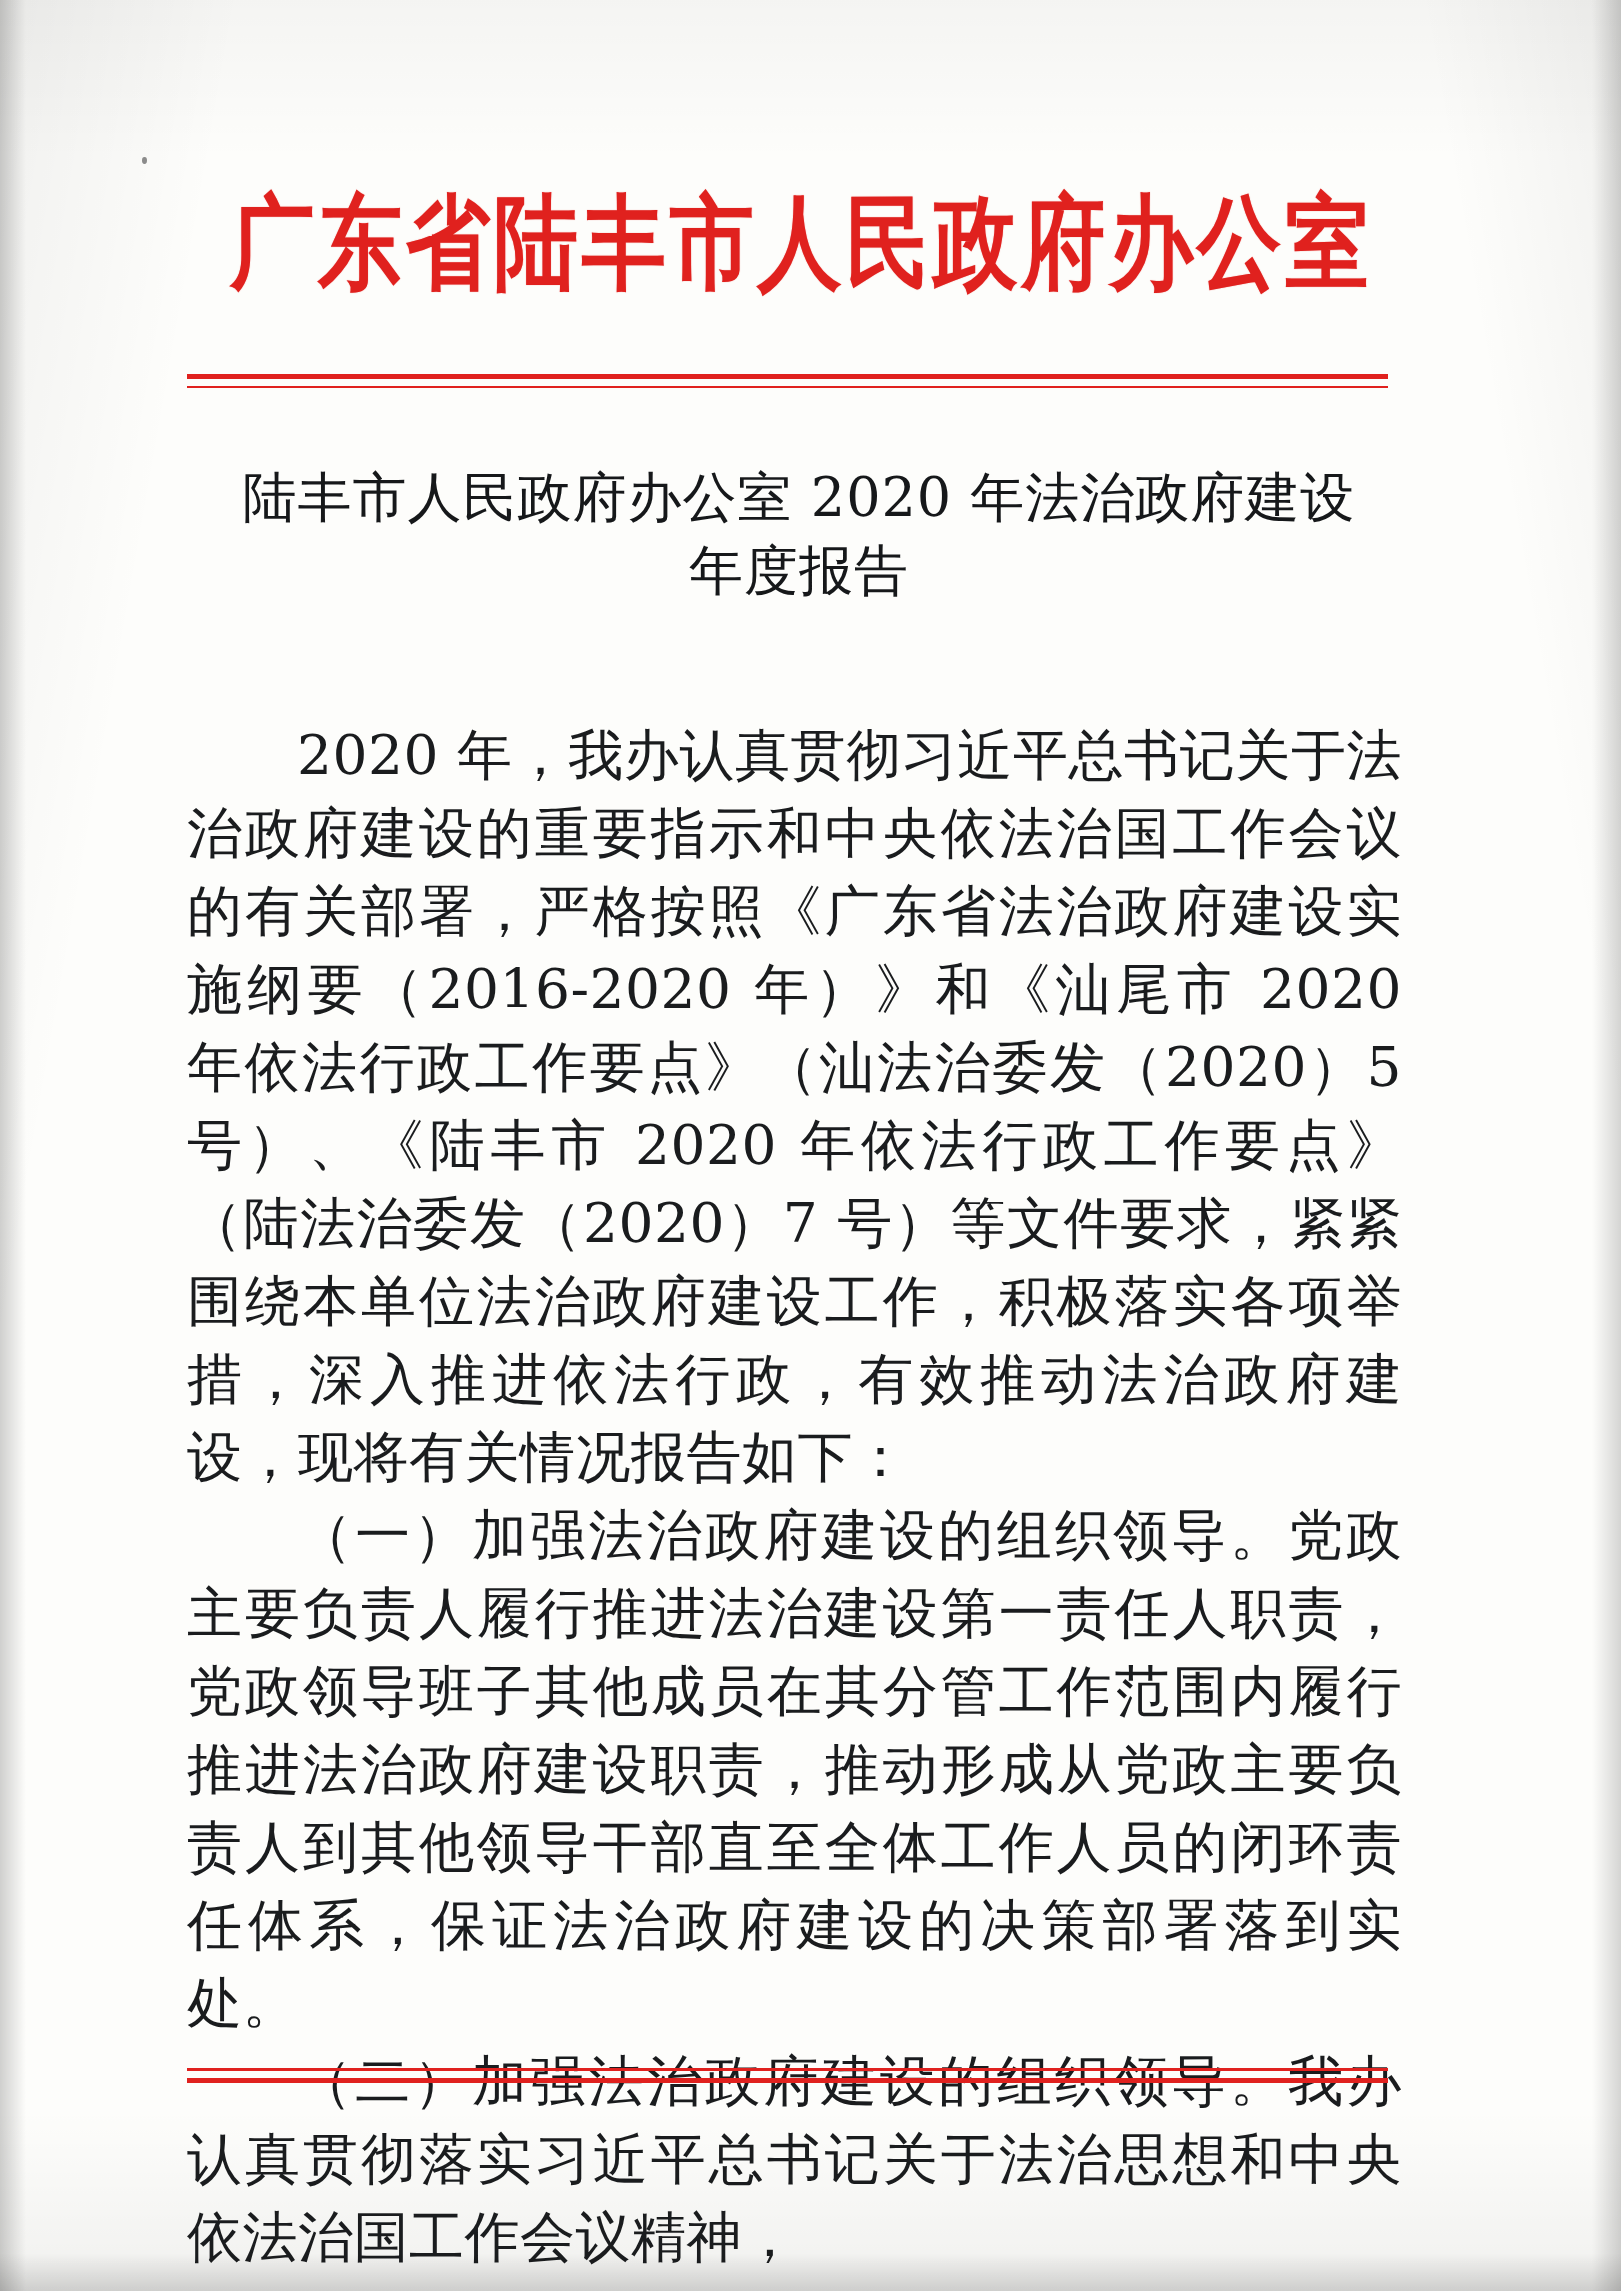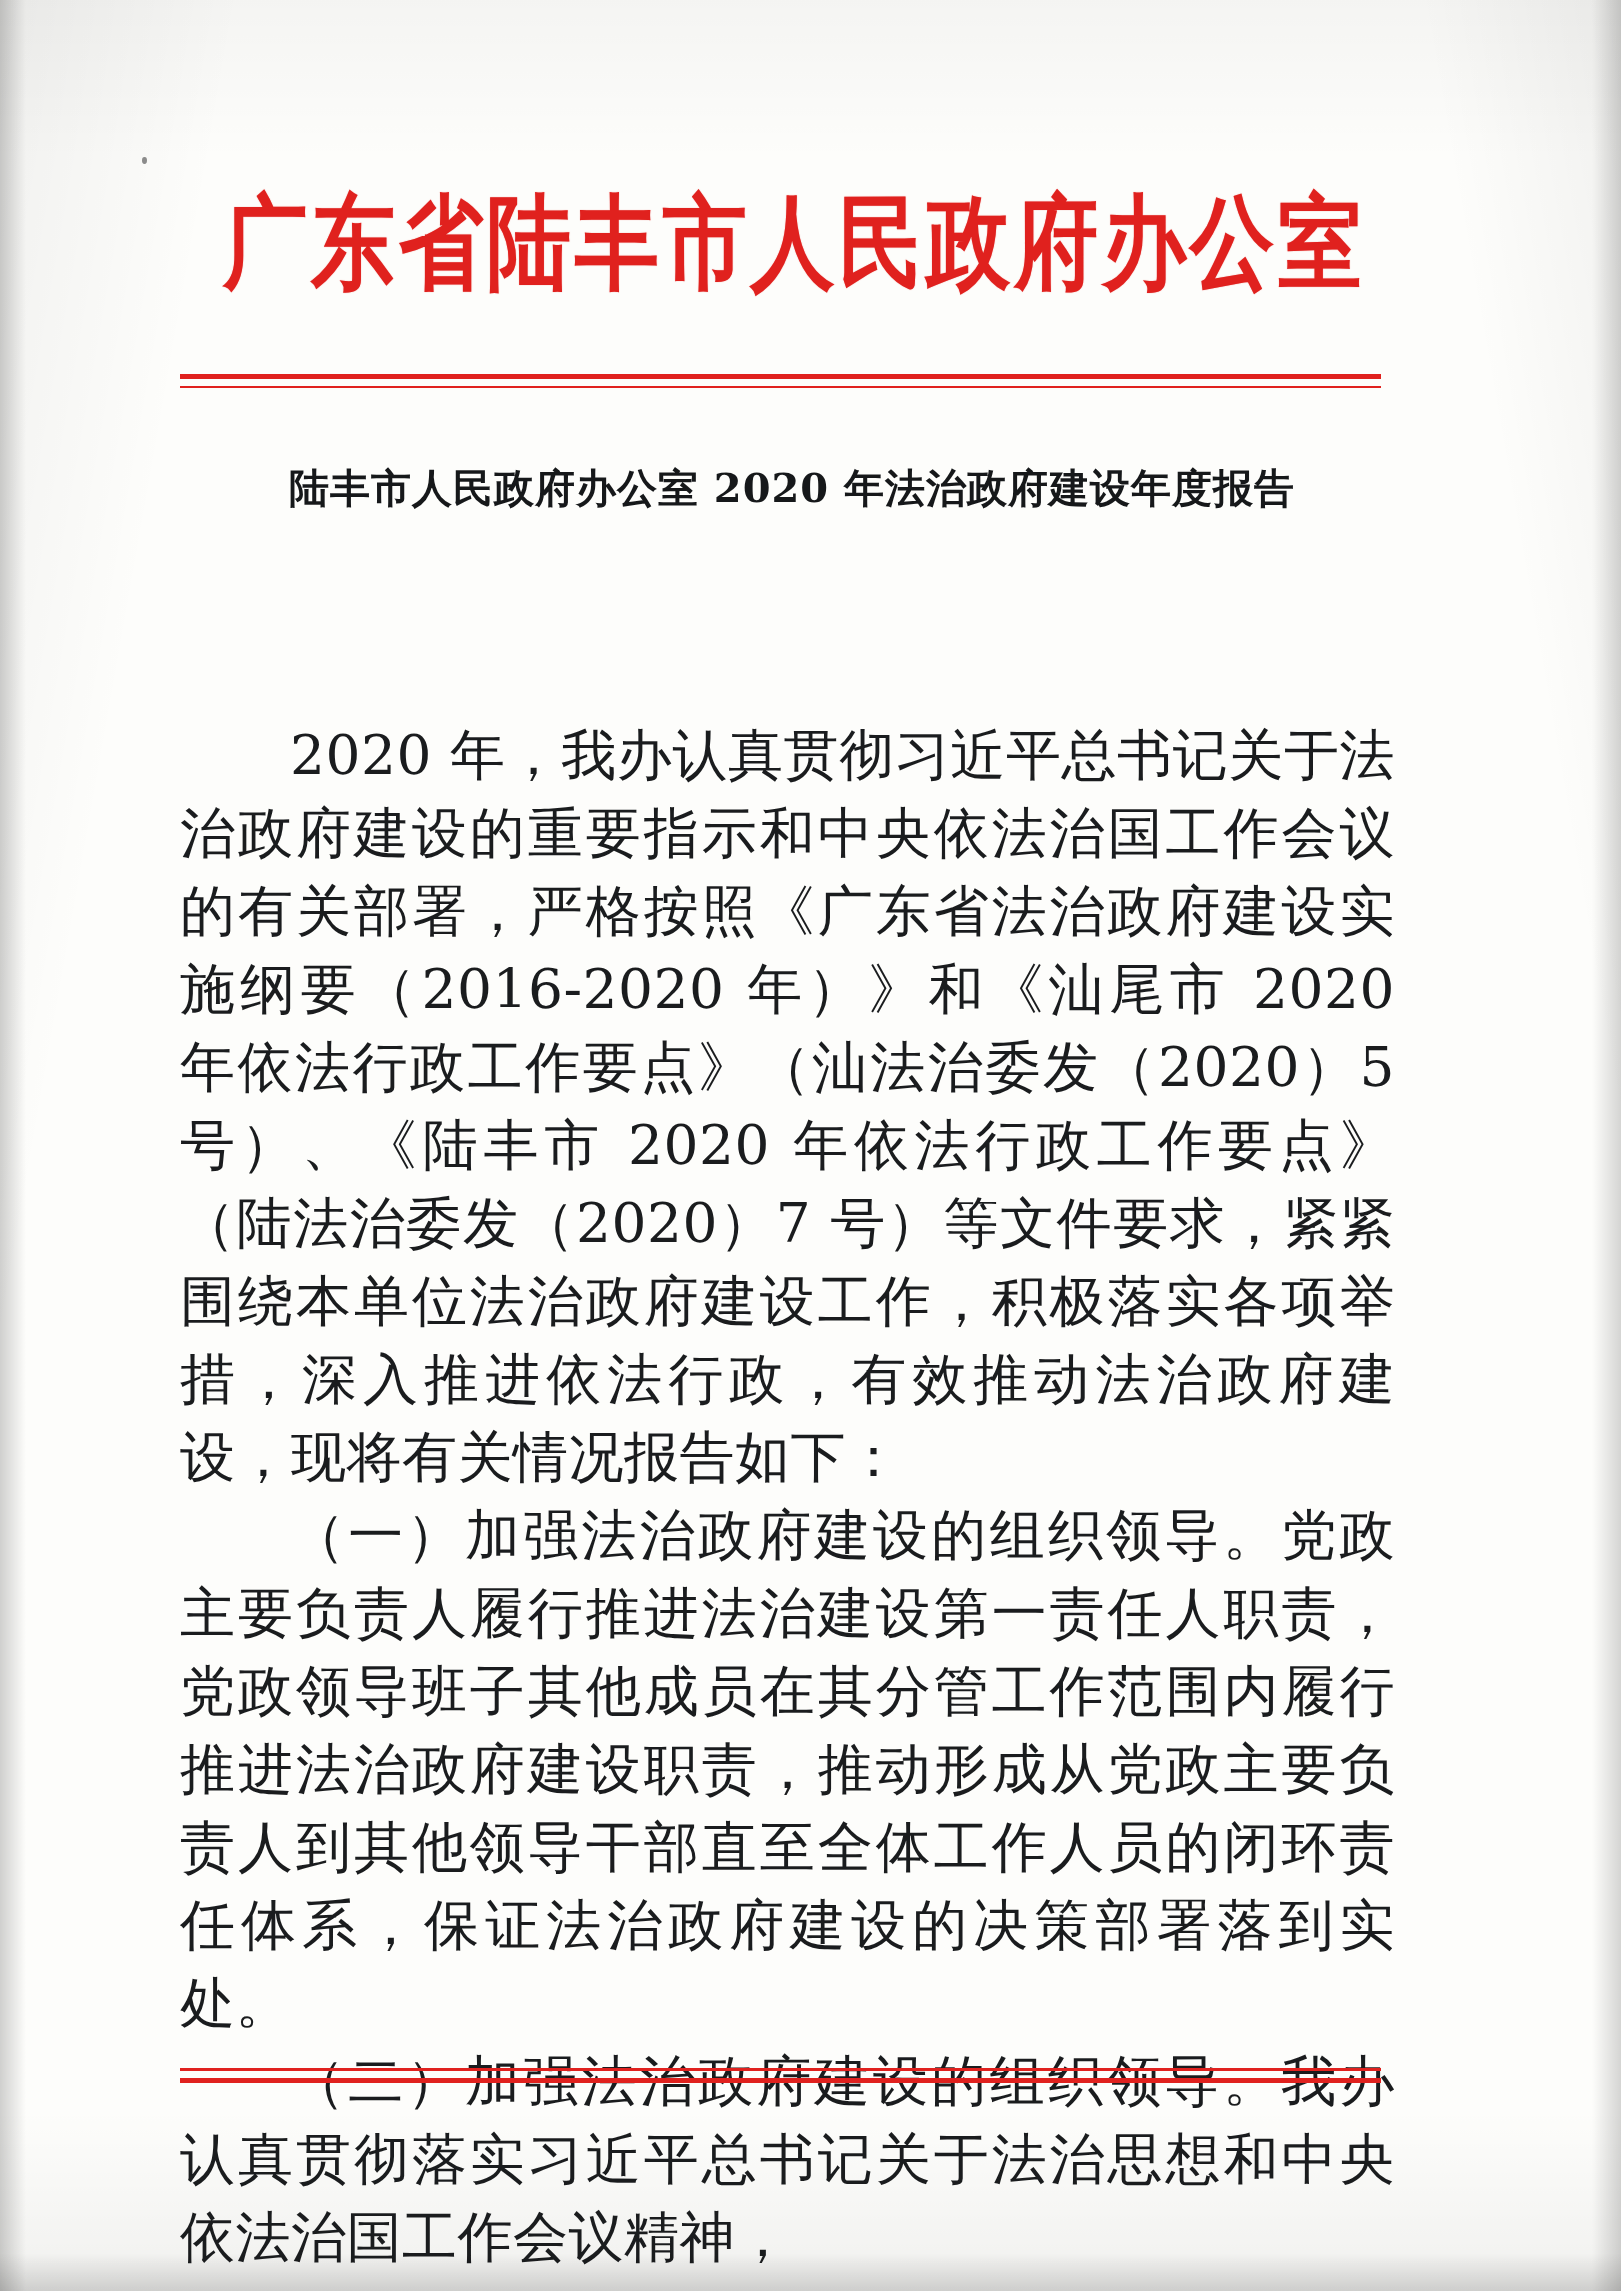"广东省陆丰市人民政府办公室" .content { left: 180px -> 187px }
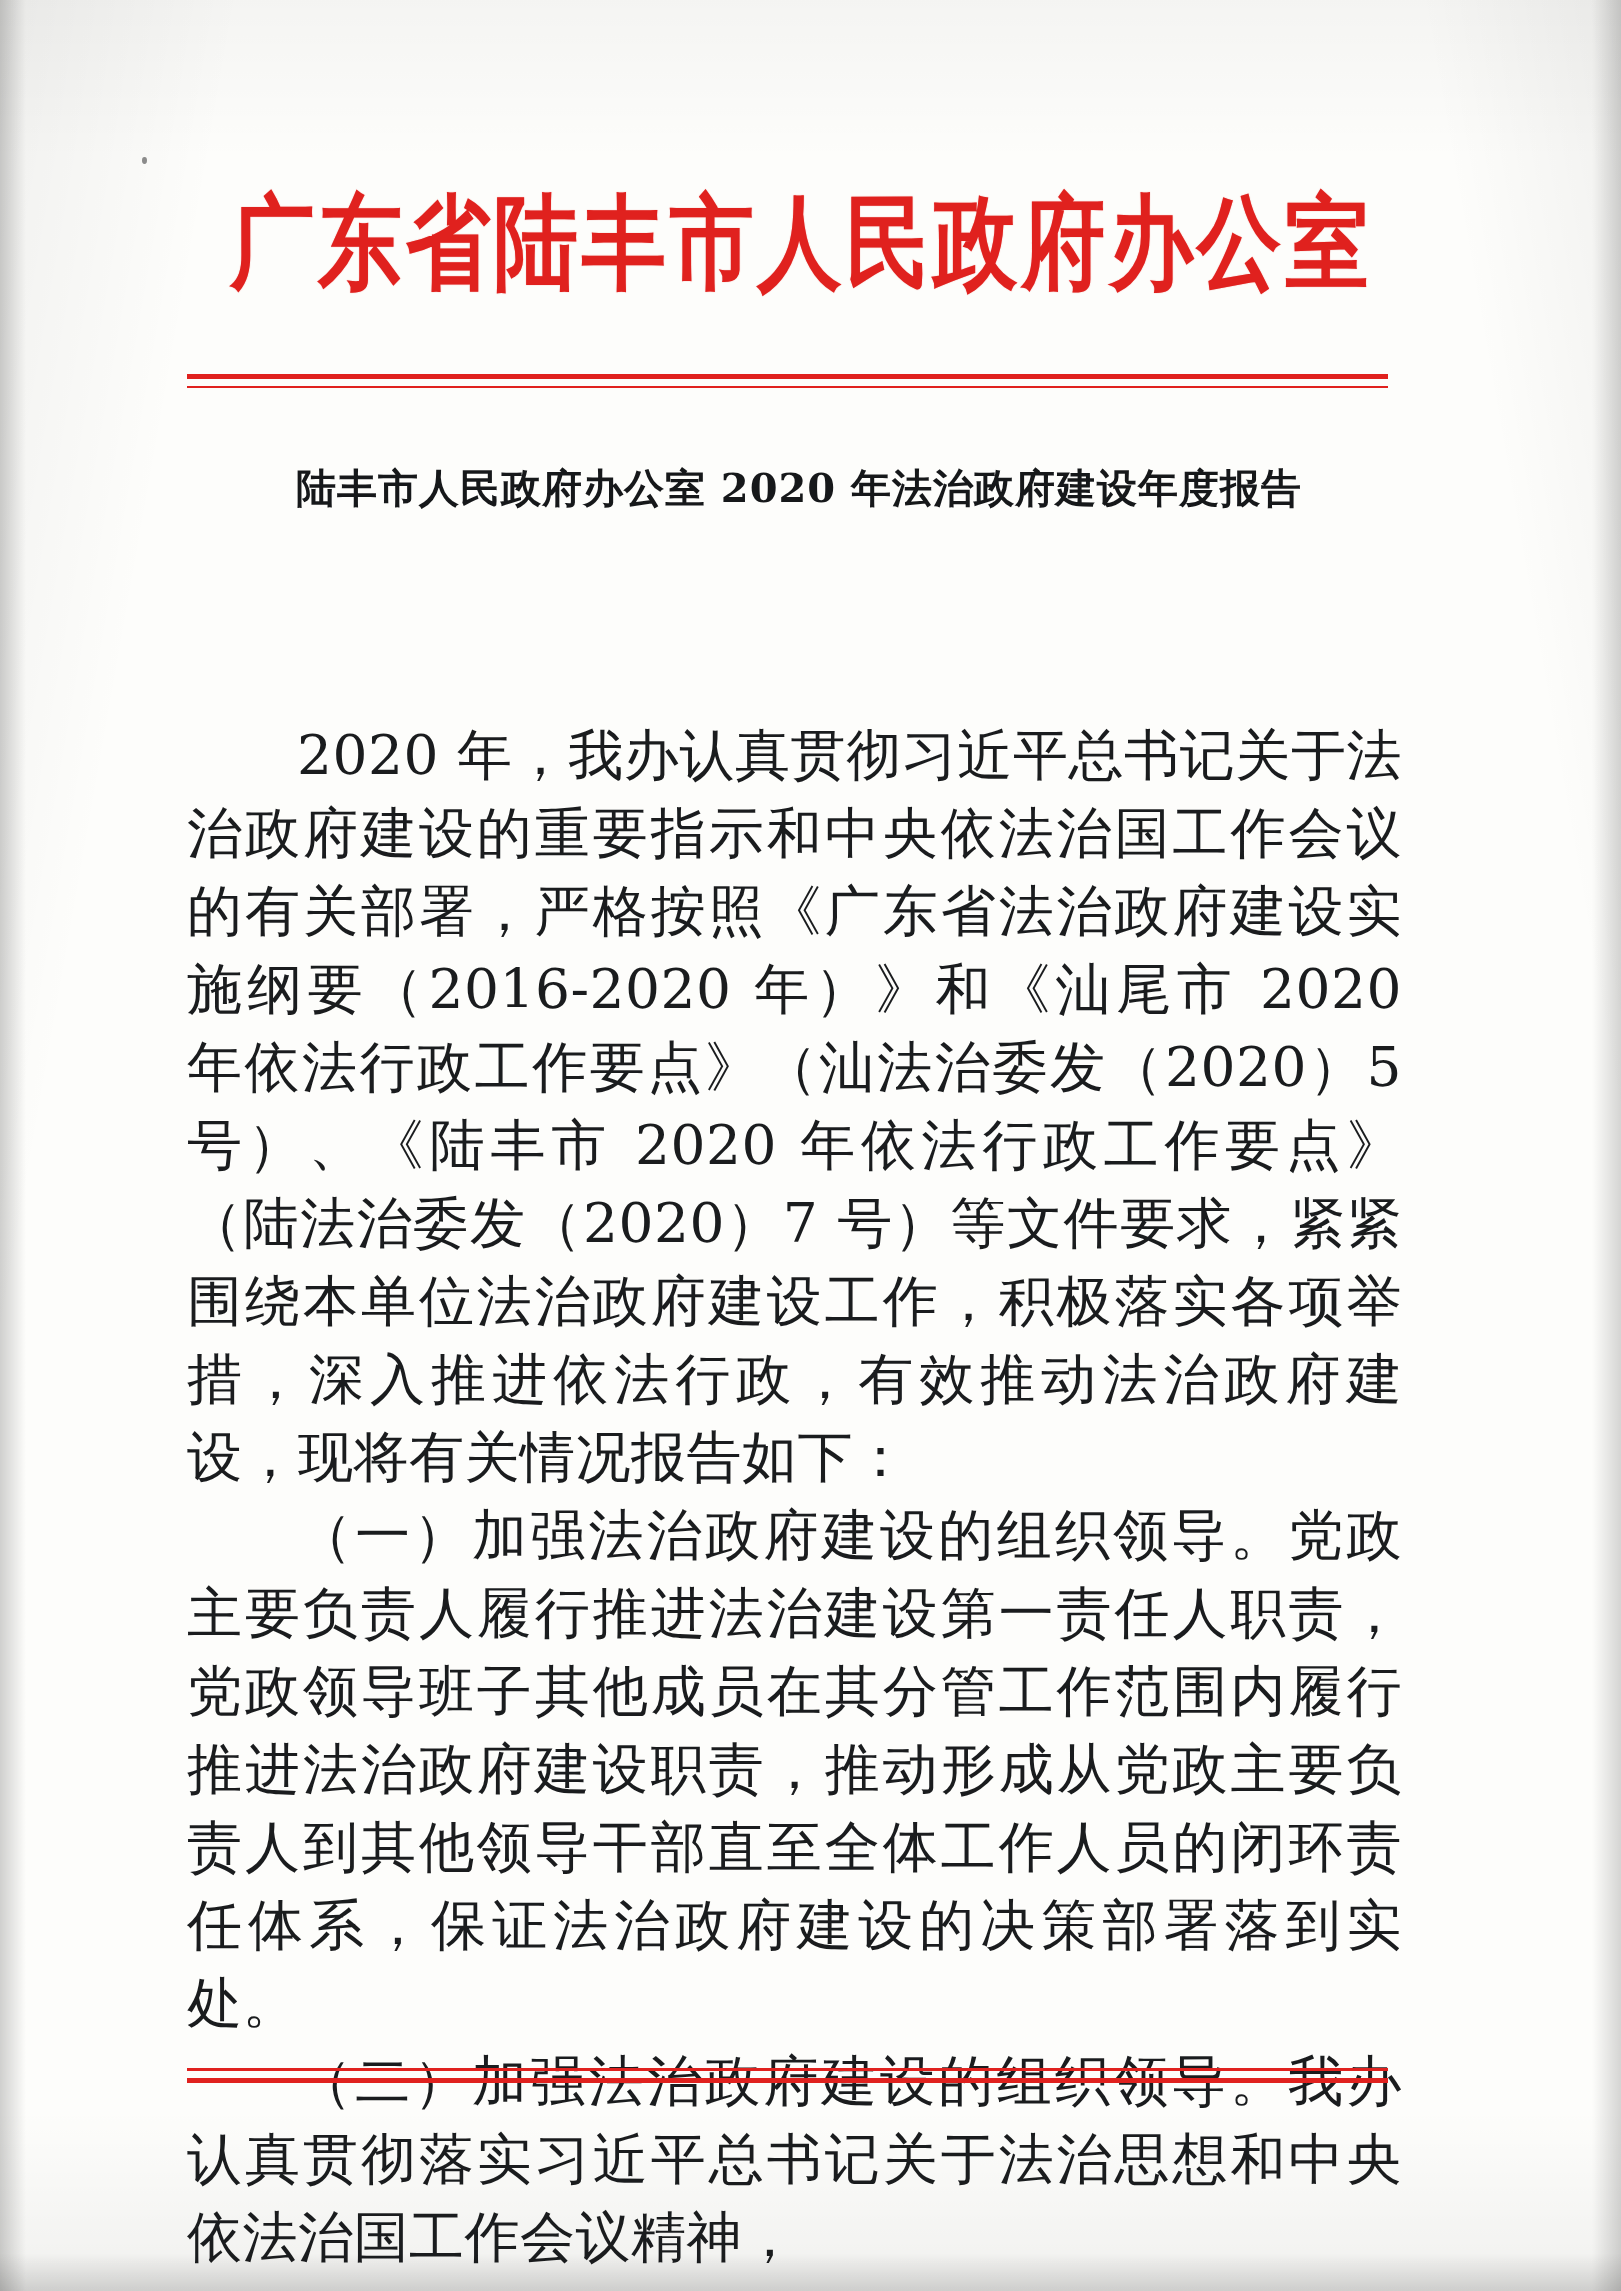"陆丰市人民政府办公室 2020 年法治政府建设年度报告" .doc-title { font-size: 40px -> 54px; font-weight: 700 -> 400 }
